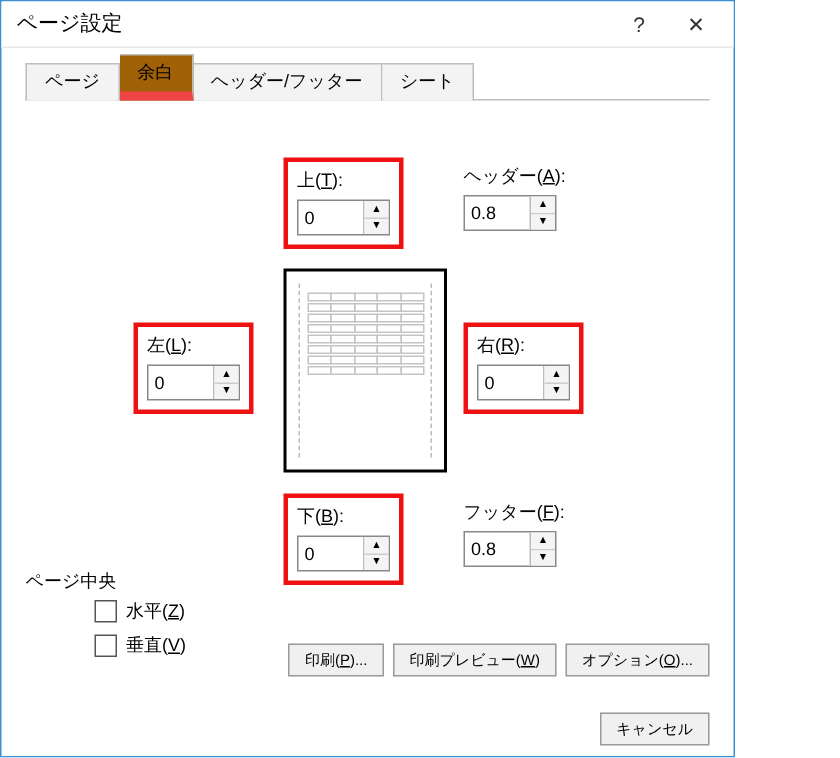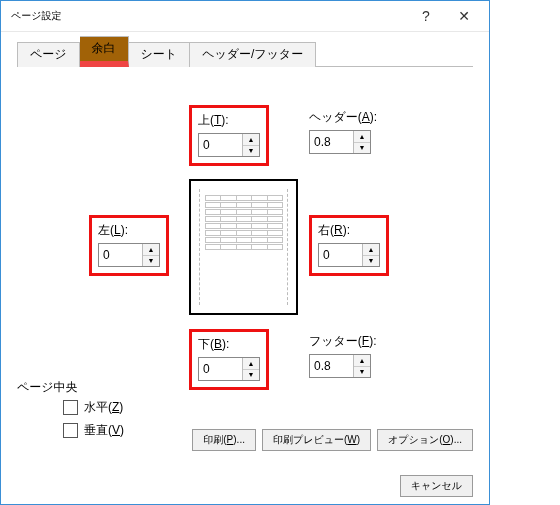"ページ設定" .titlebar .title { font-size: 10px -> 14px }
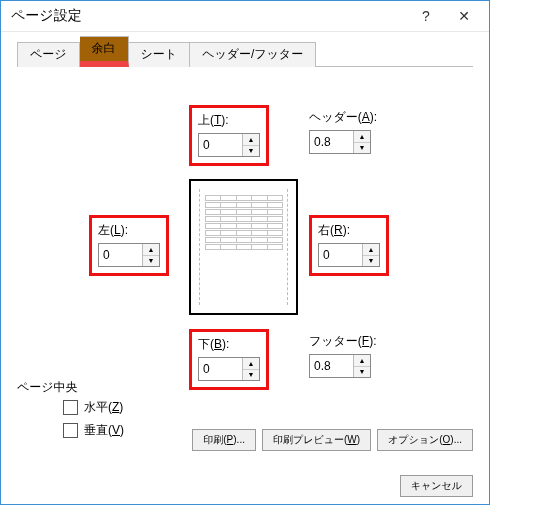"シート" div.tab { order: before "ヘッダー/フッター" -> after "ヘッダー/フッター" }
